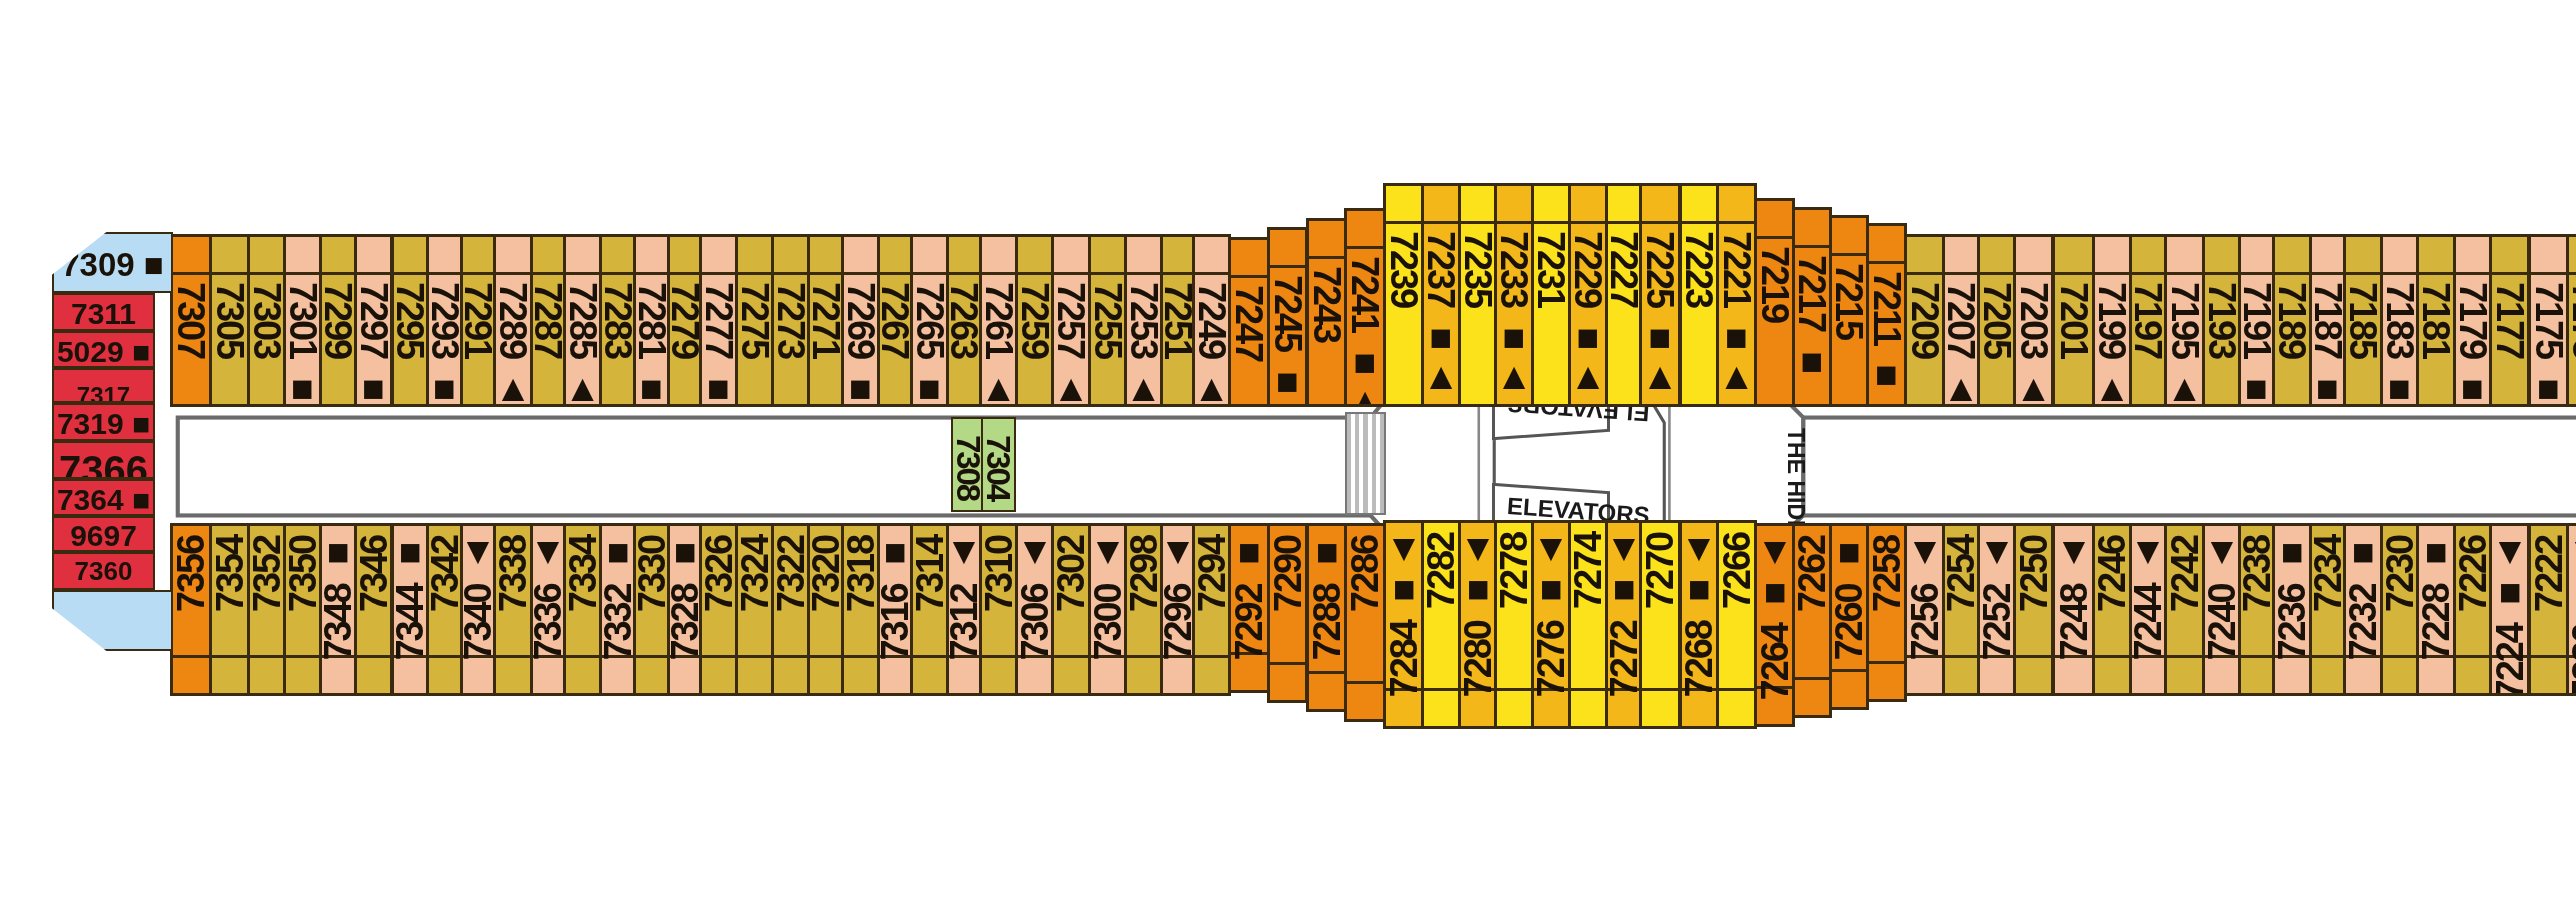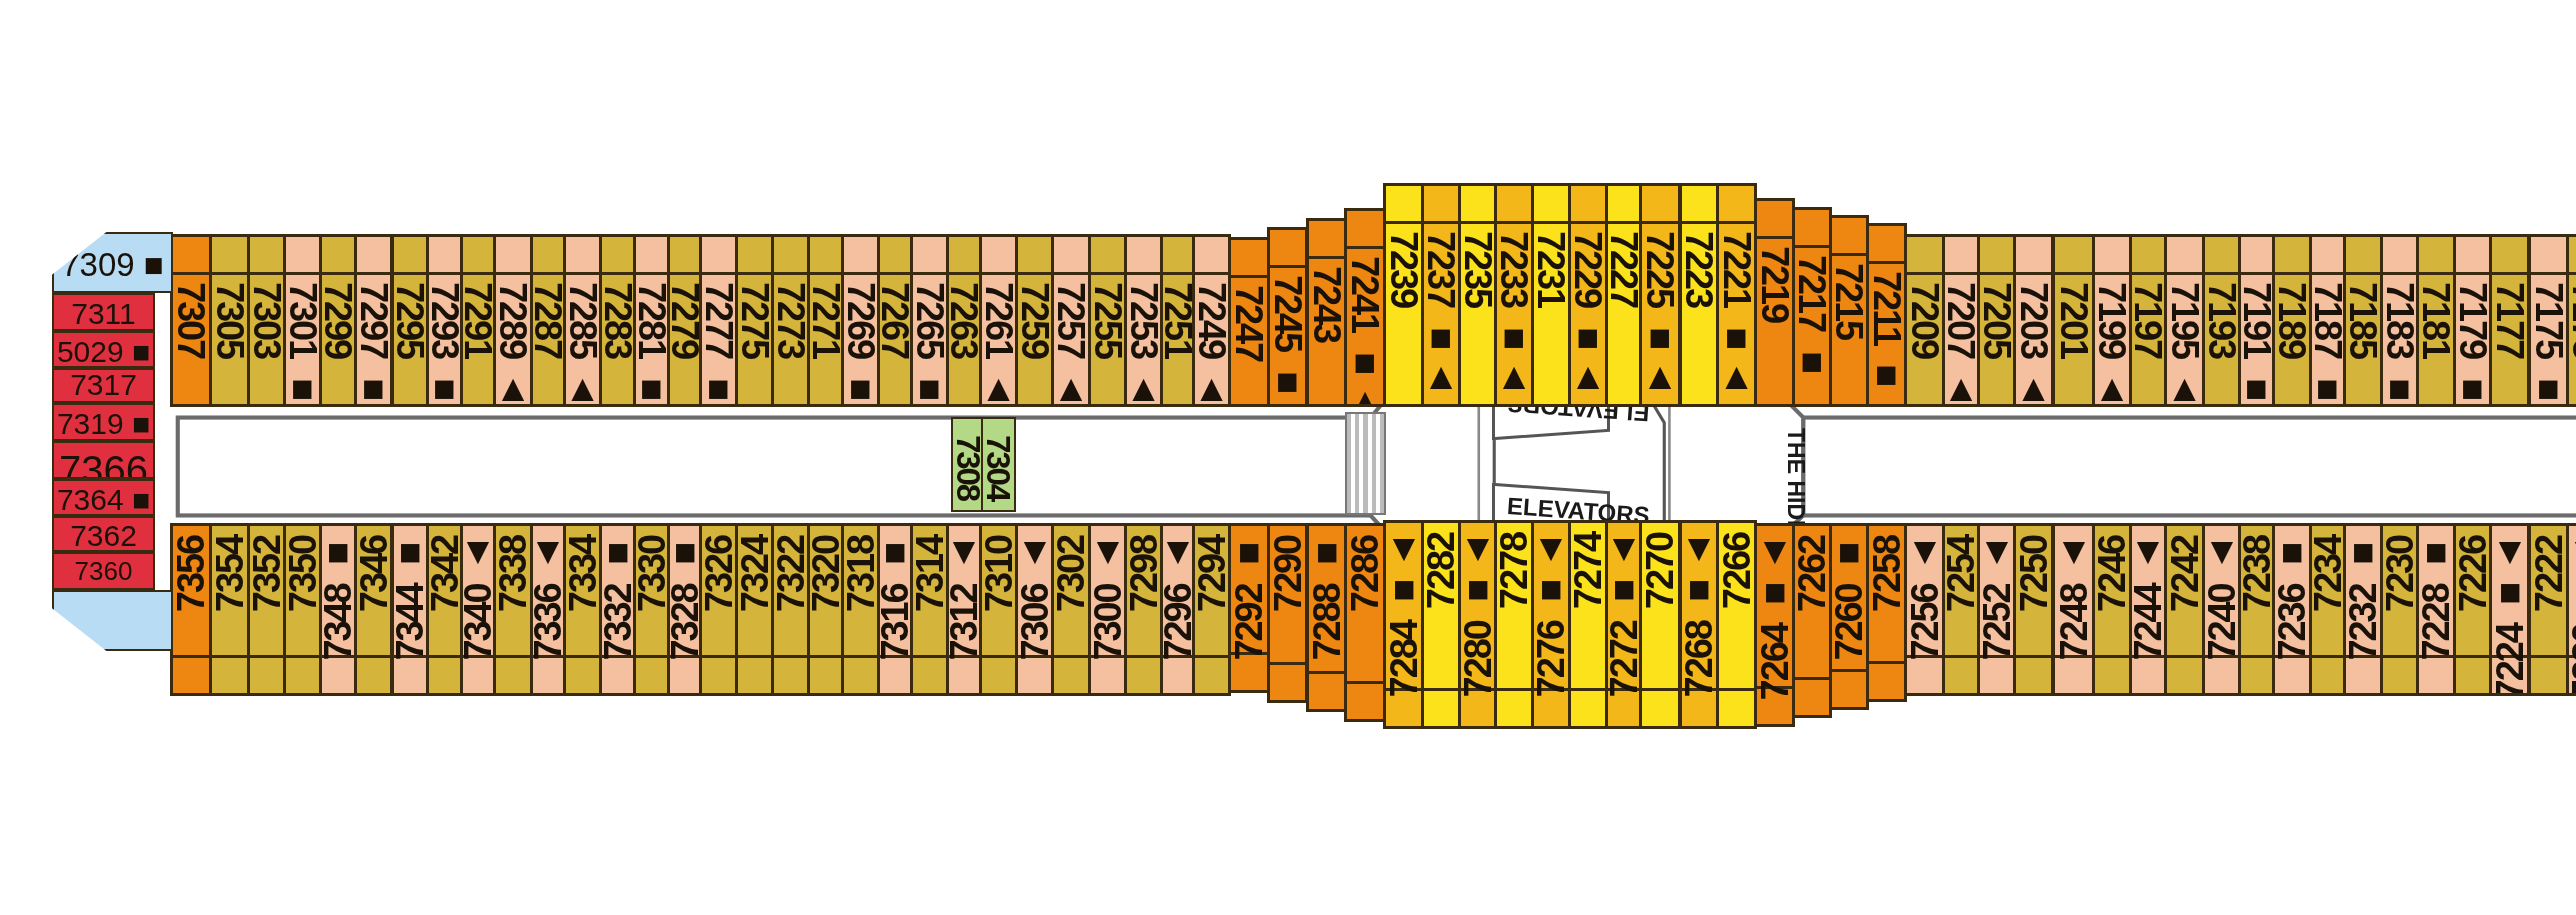"7309 ■" .hlabel { font-weight: normal -> bold }
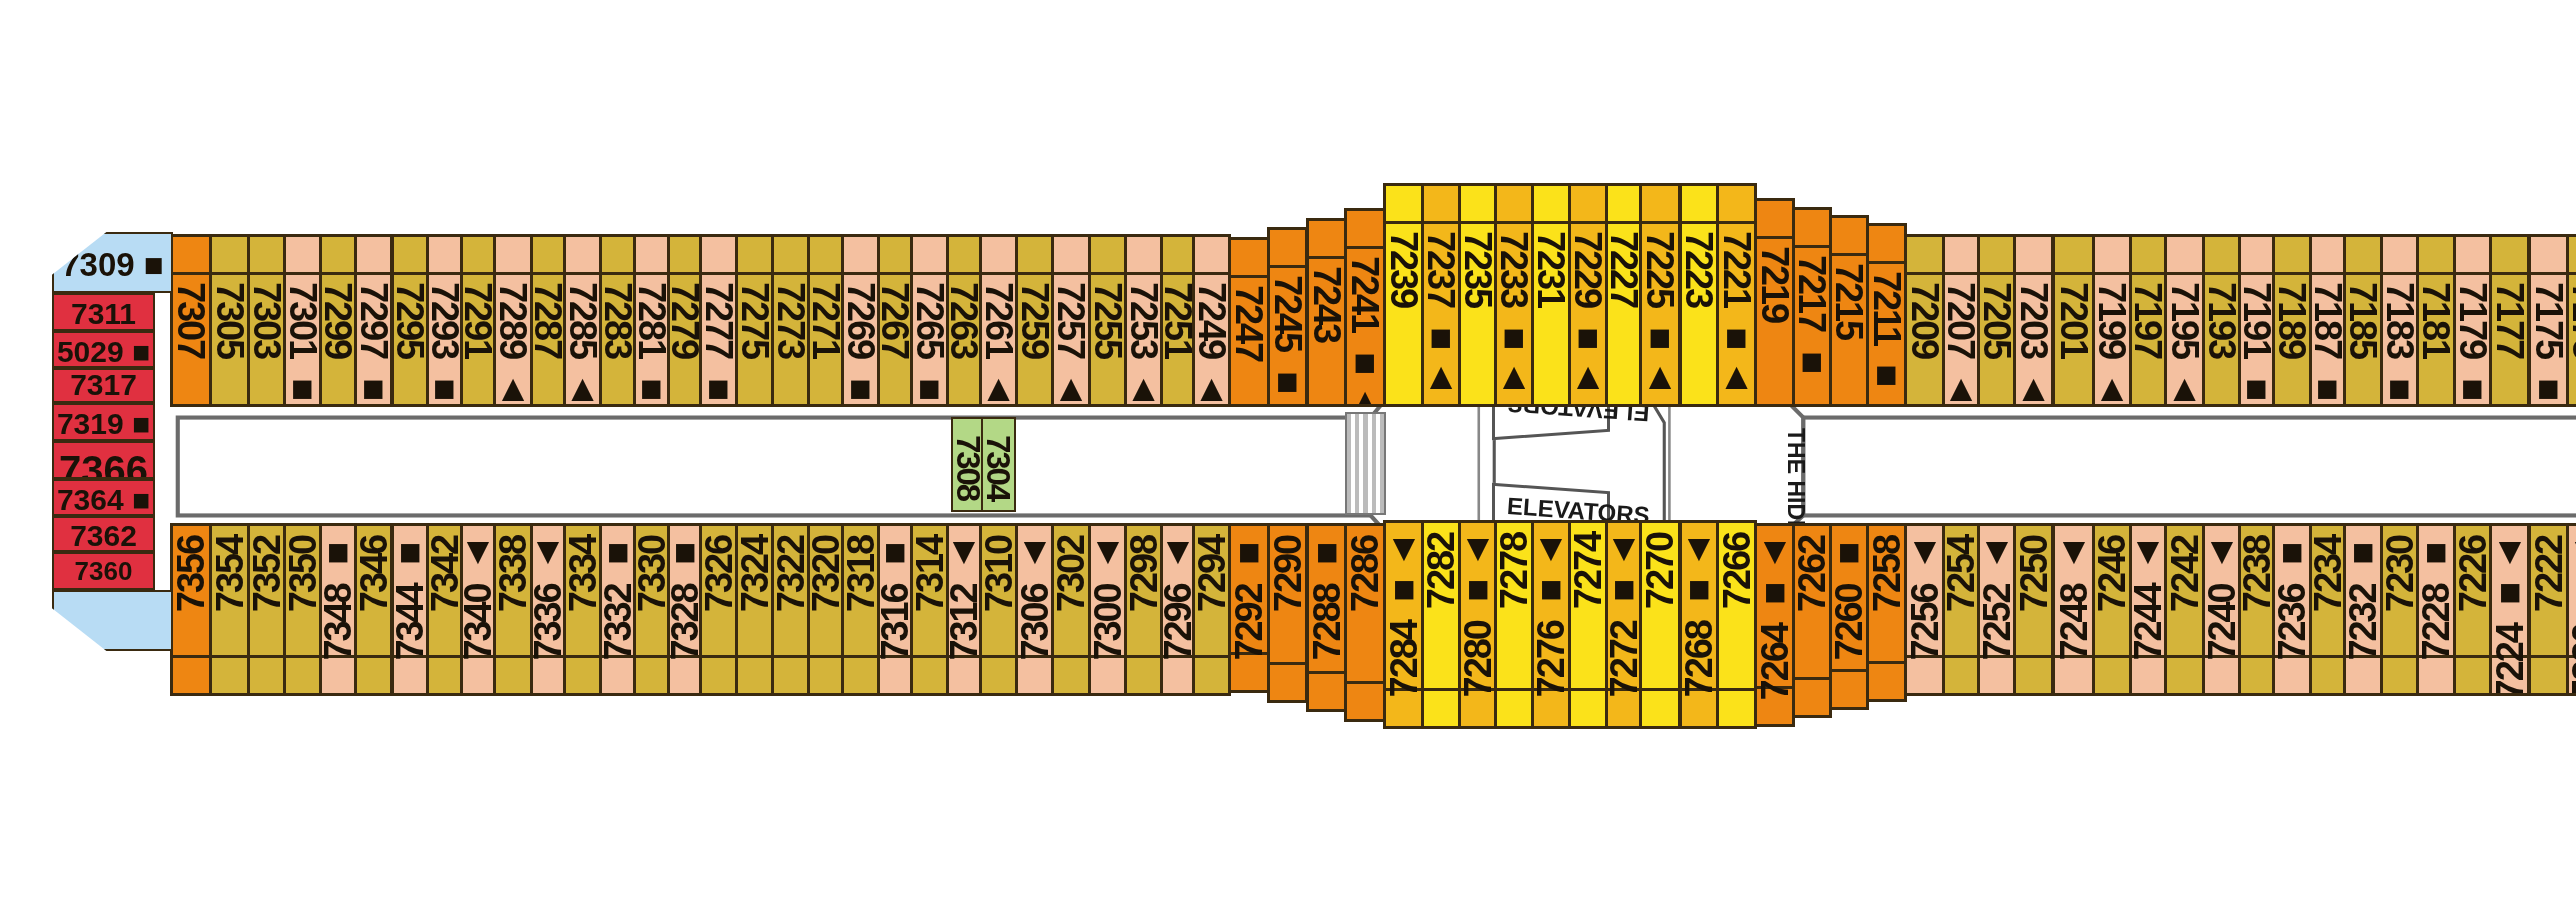"7317" div.hlabel { font-size: 30px -> 24px; top: 0 -> 14px }
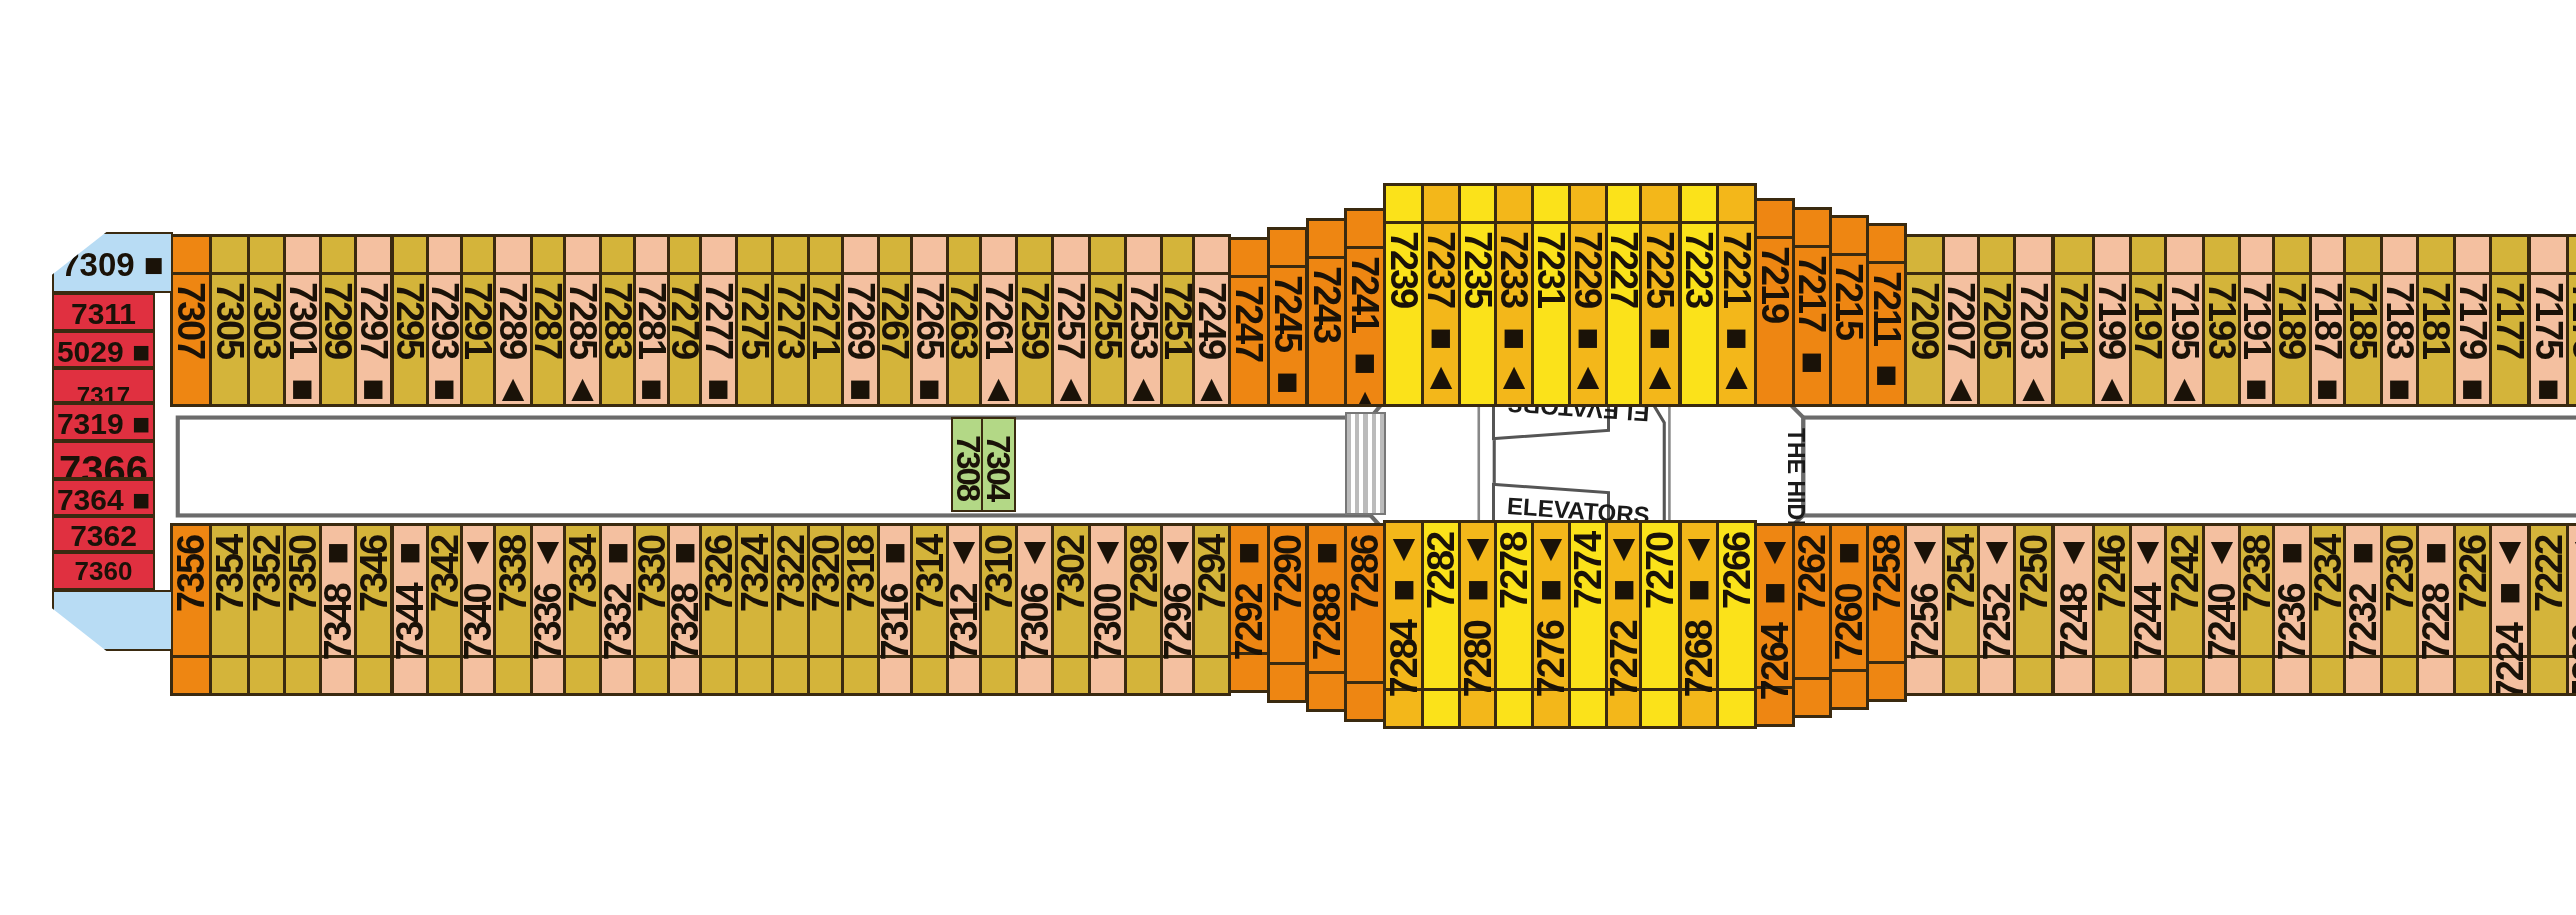"7362" div.hlabel { text: 7362 -> 9697 }
